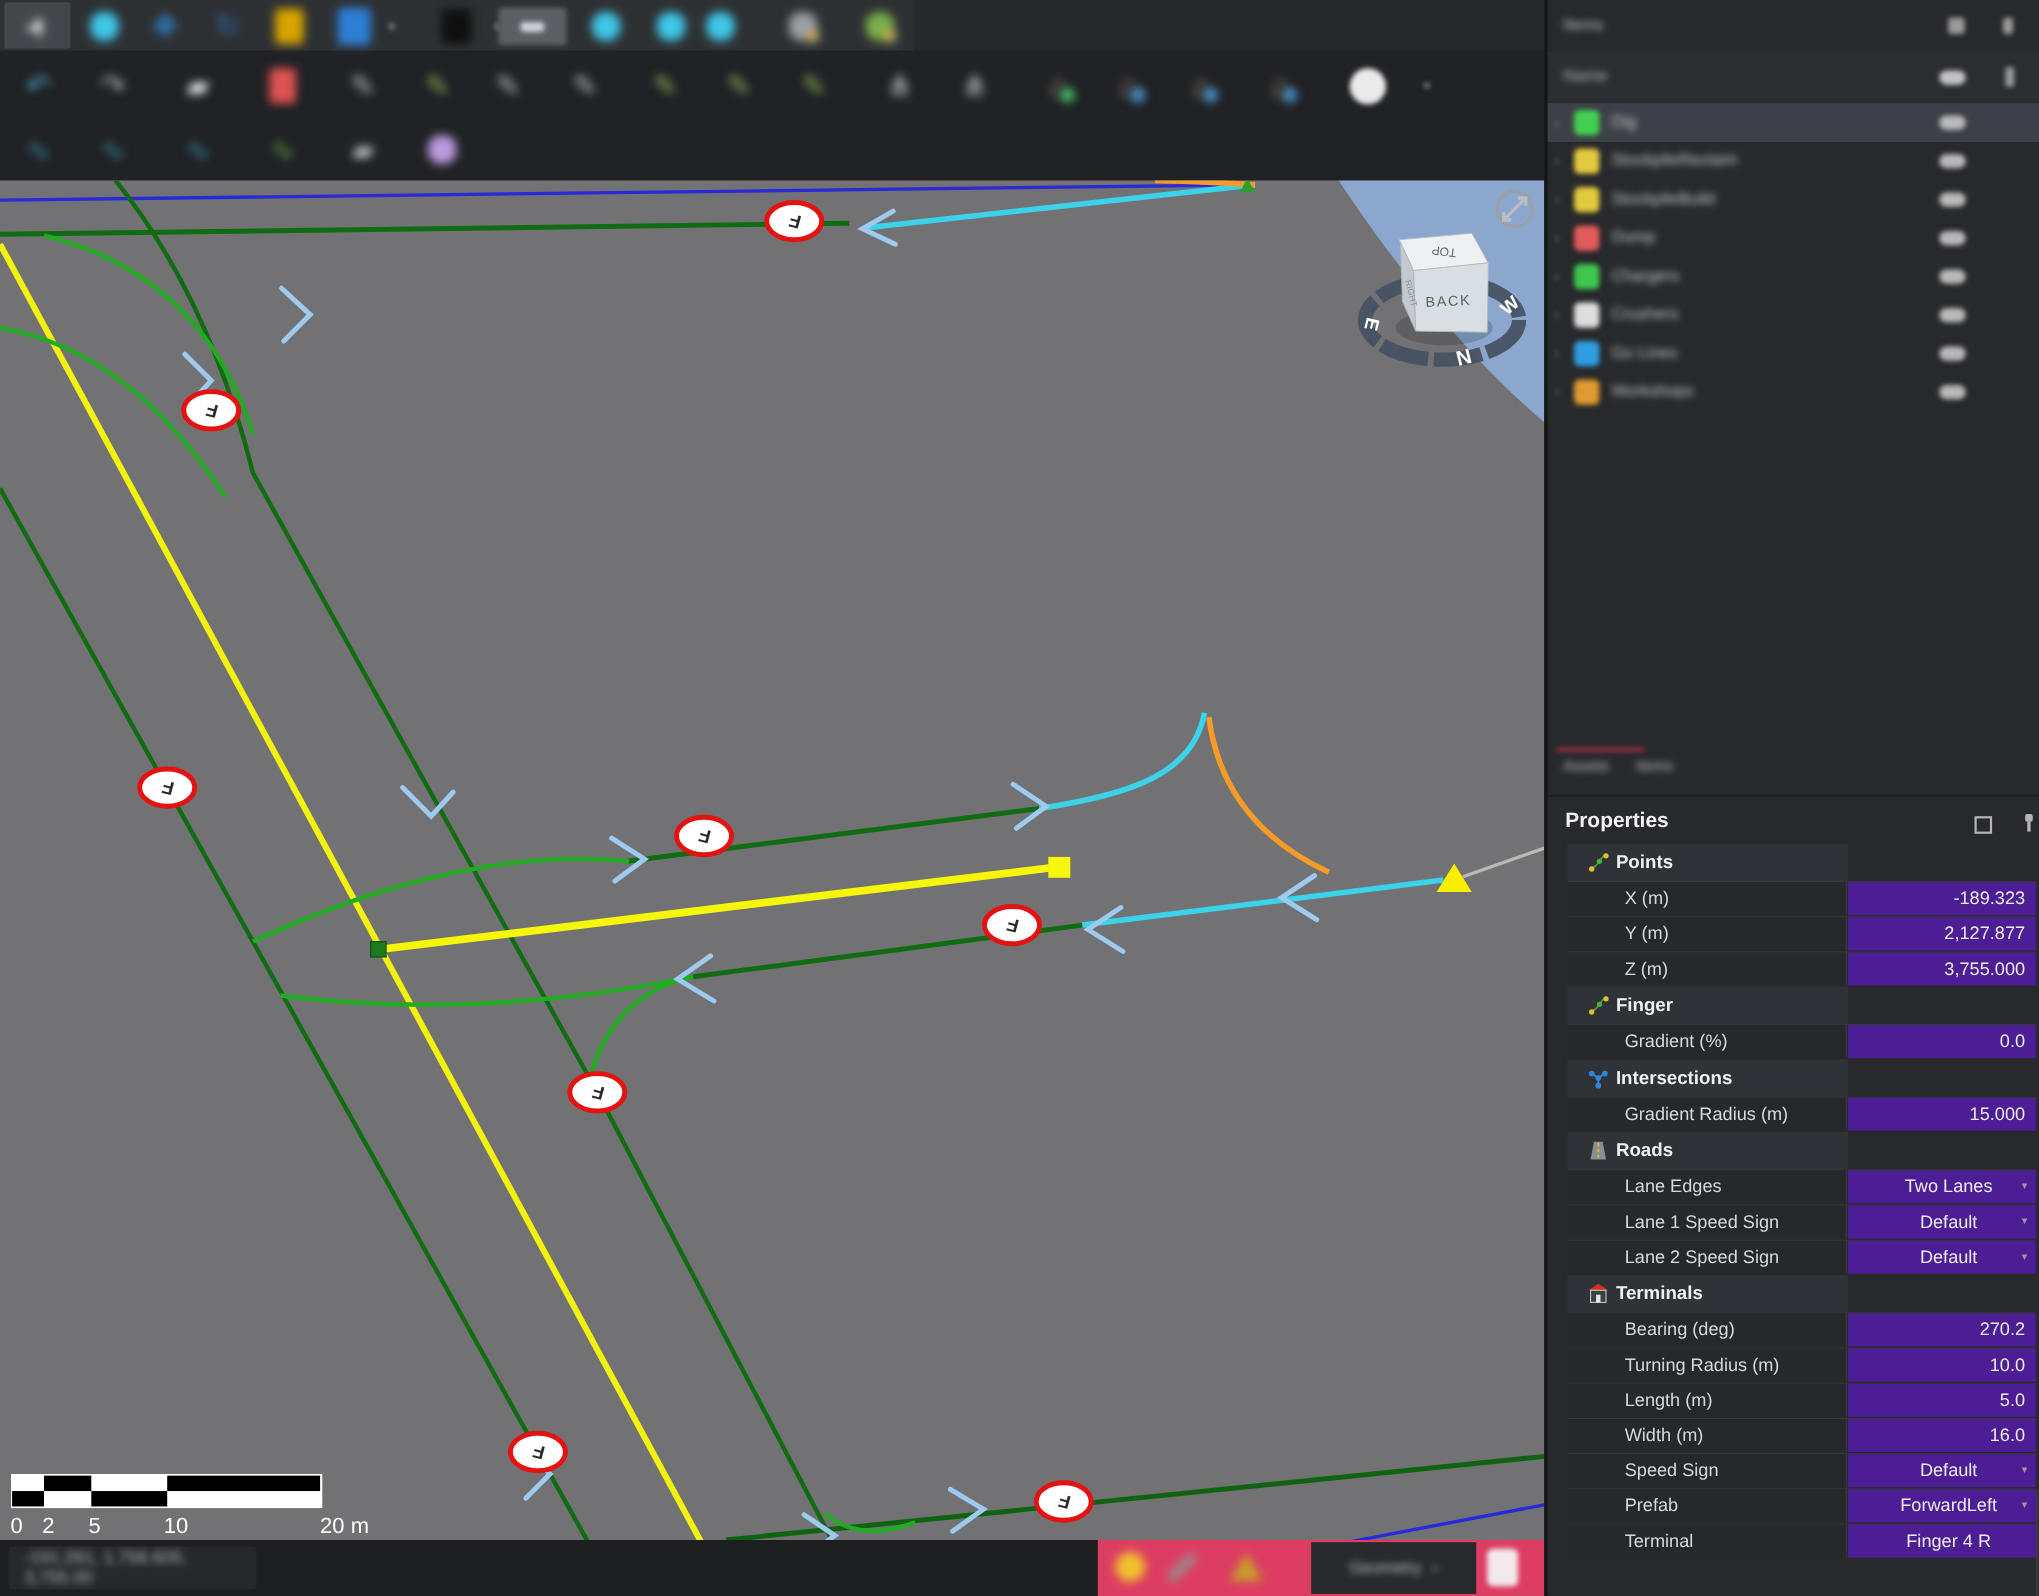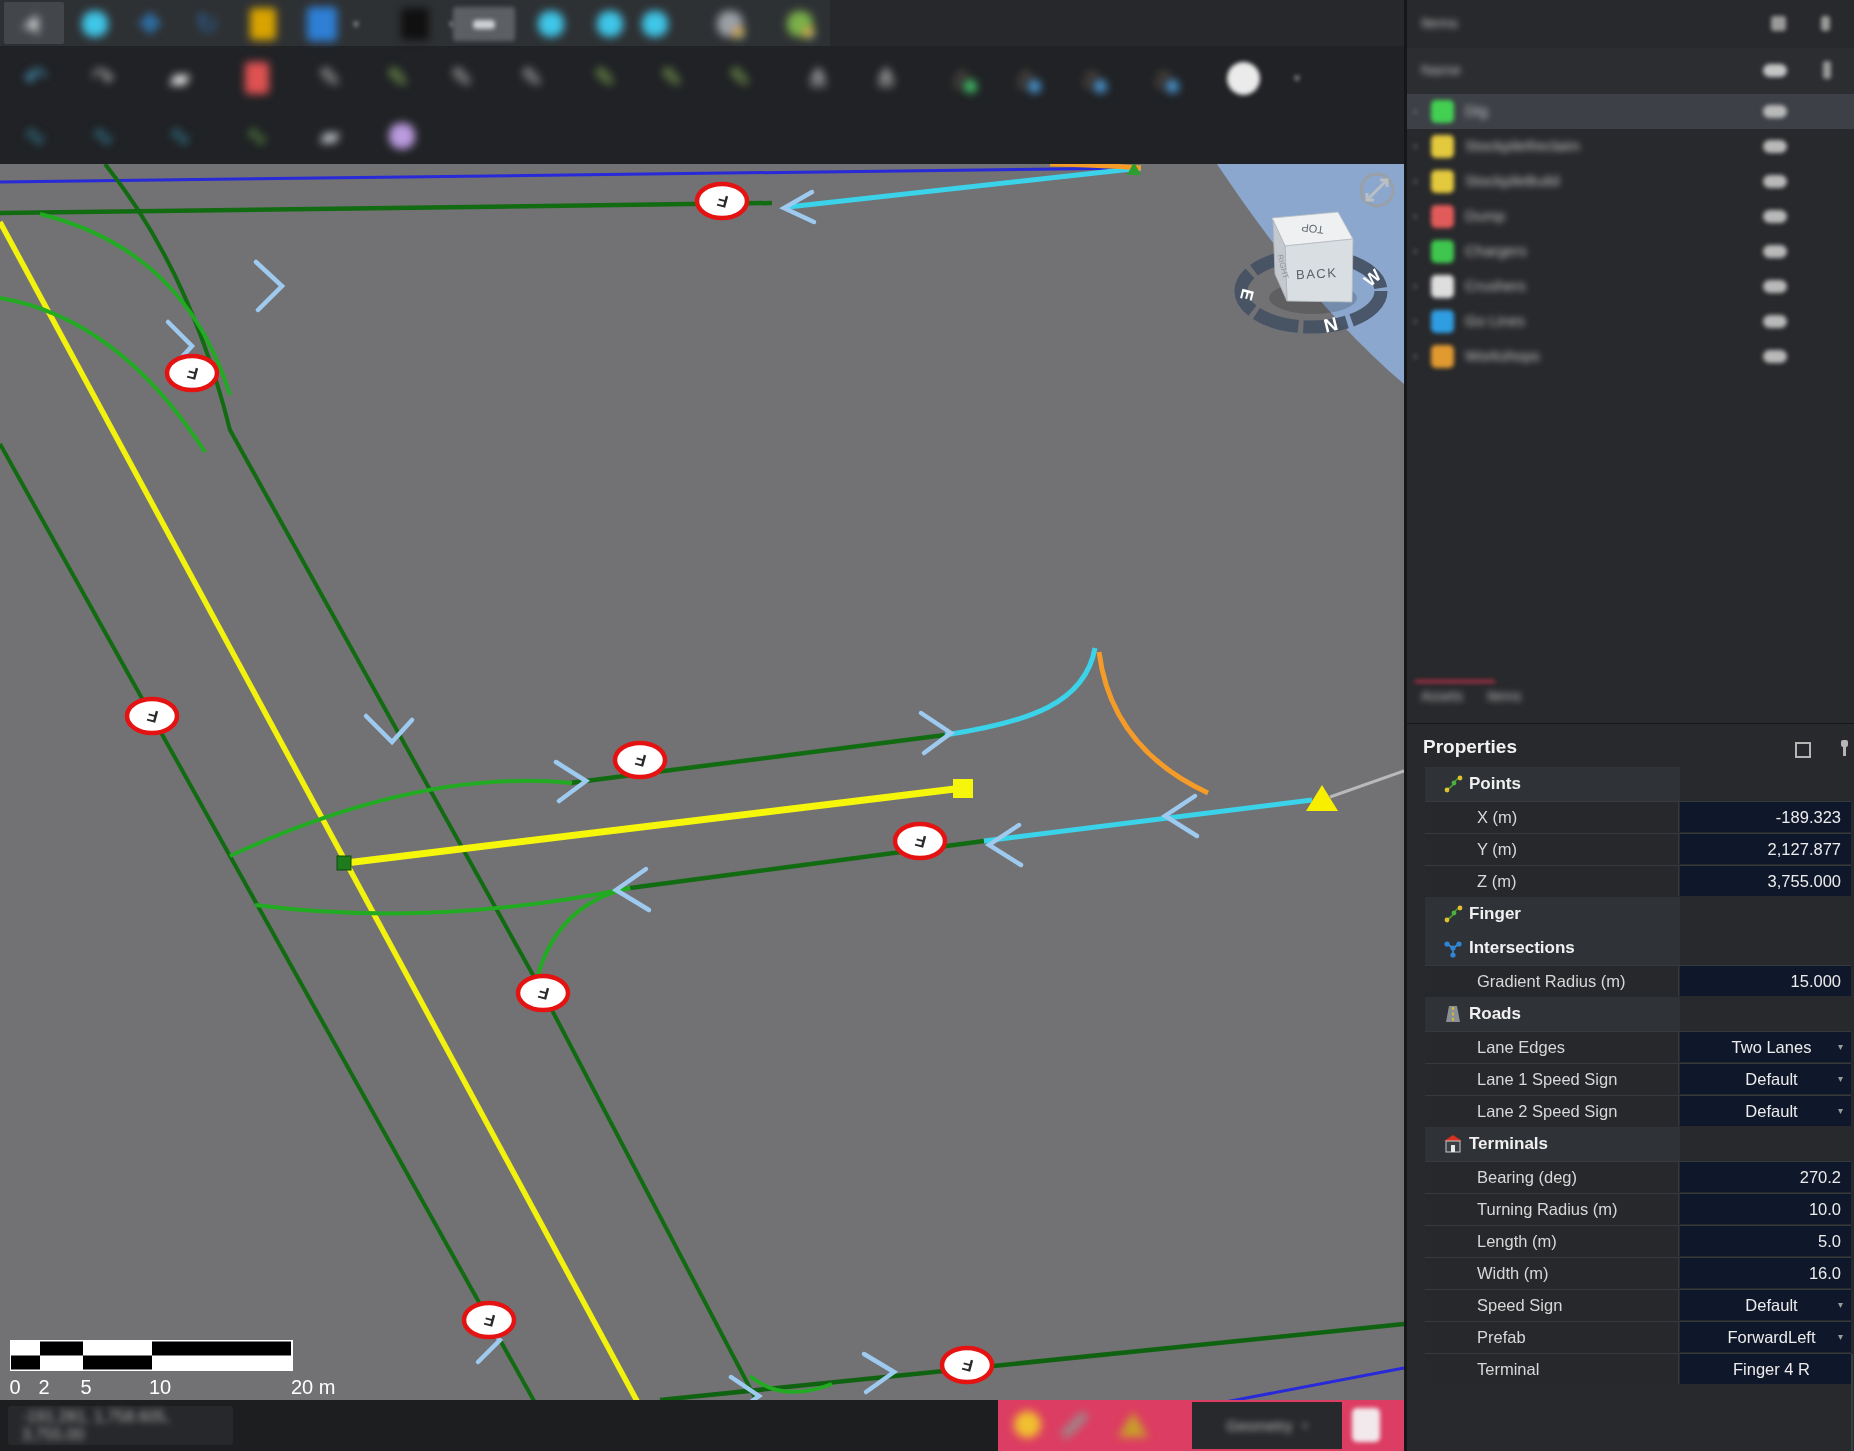"-189.323" .prow .val { background: #0f172a -> #4c1d95 }
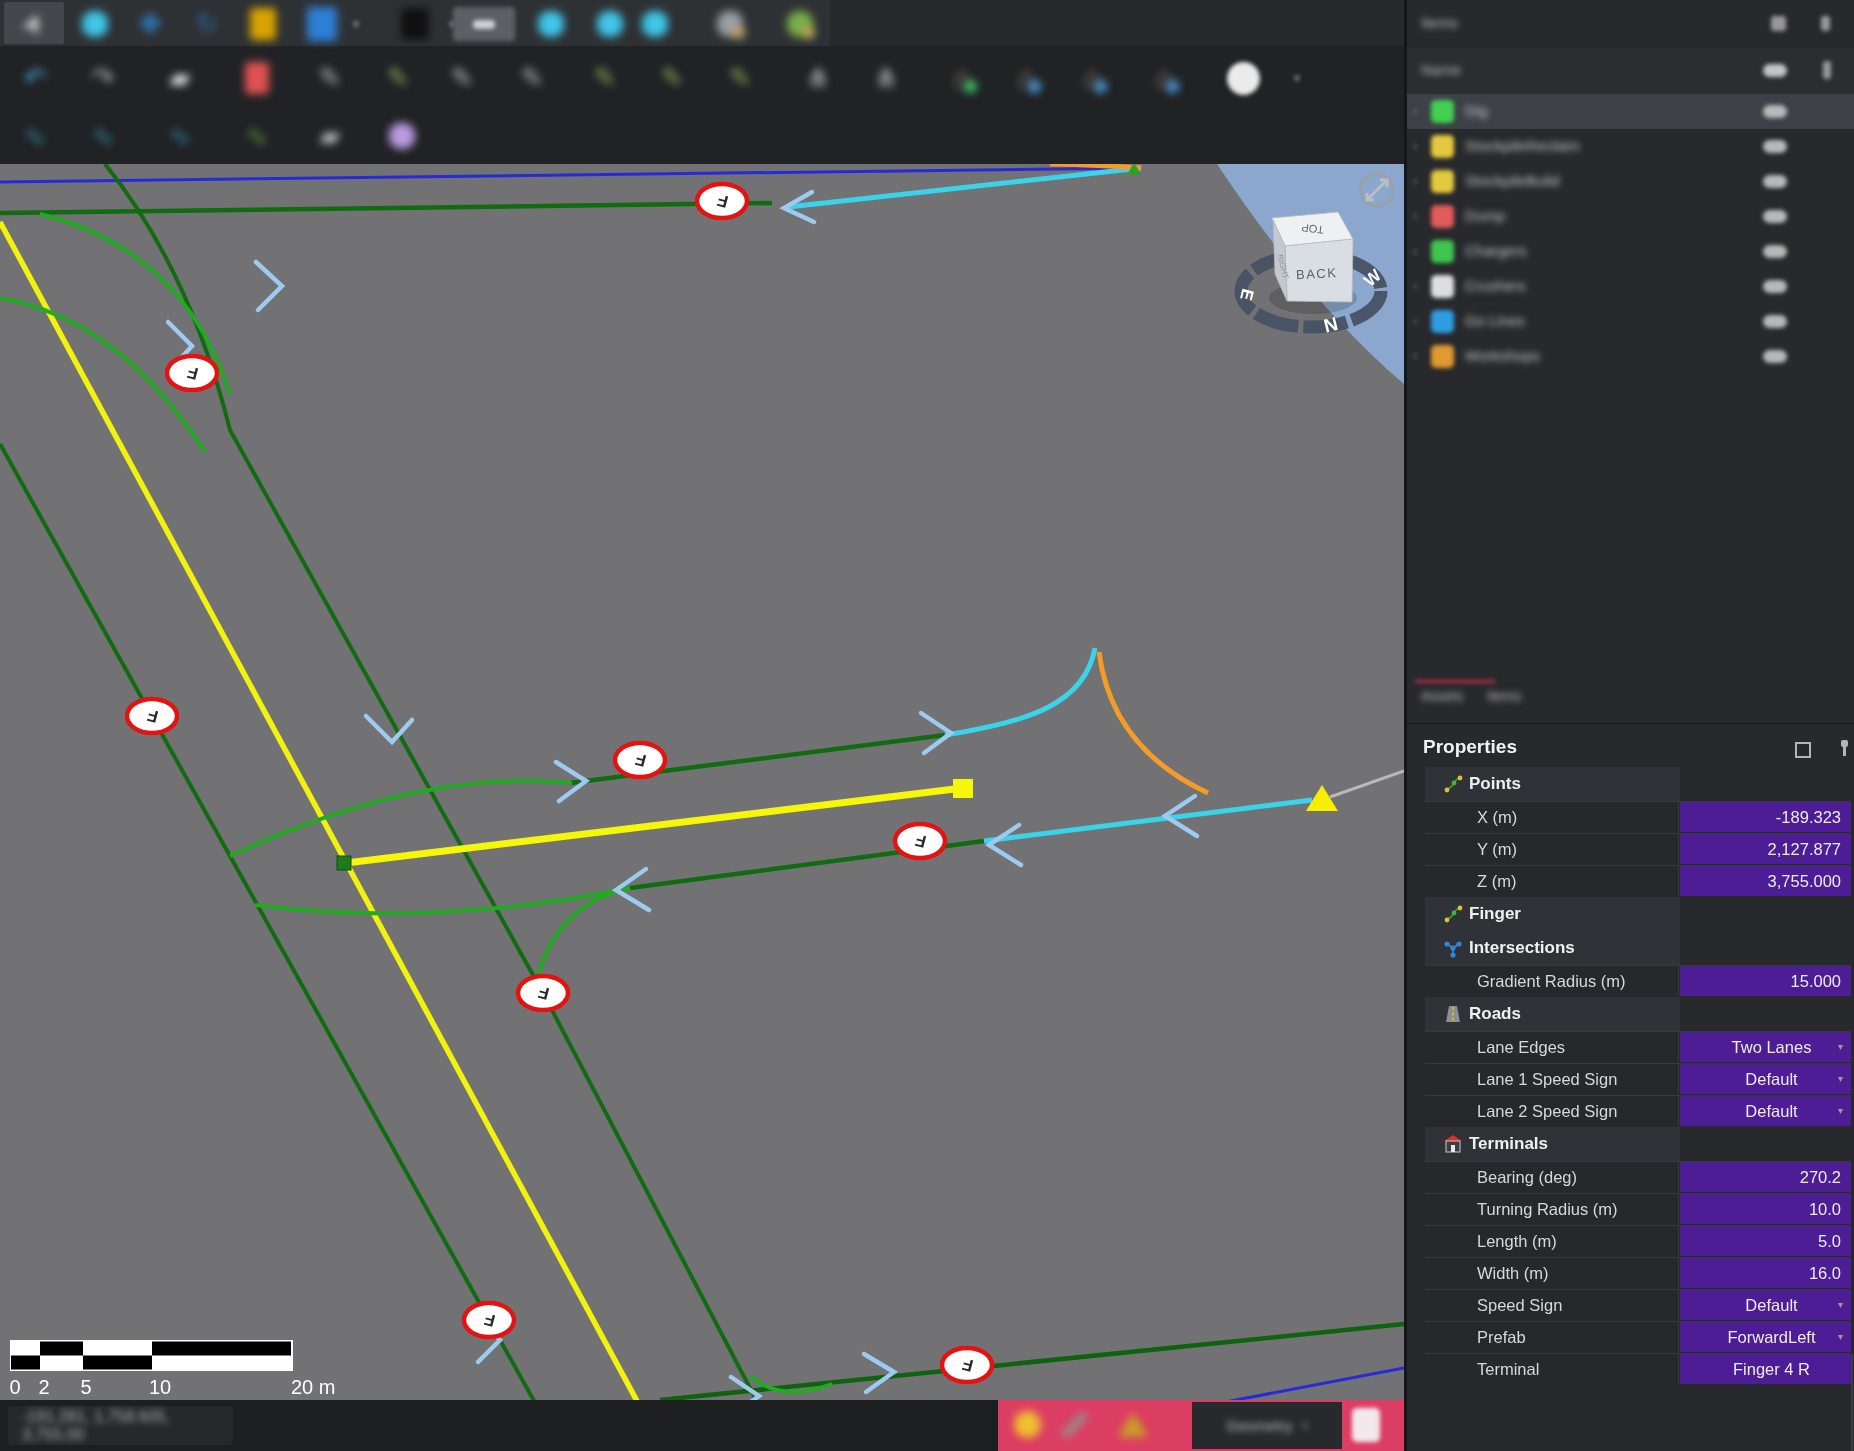"Gradient (%)" div.prow { html: none -> <div> <div>Gradient (%)</div> <div>0.0</div> </div> }
